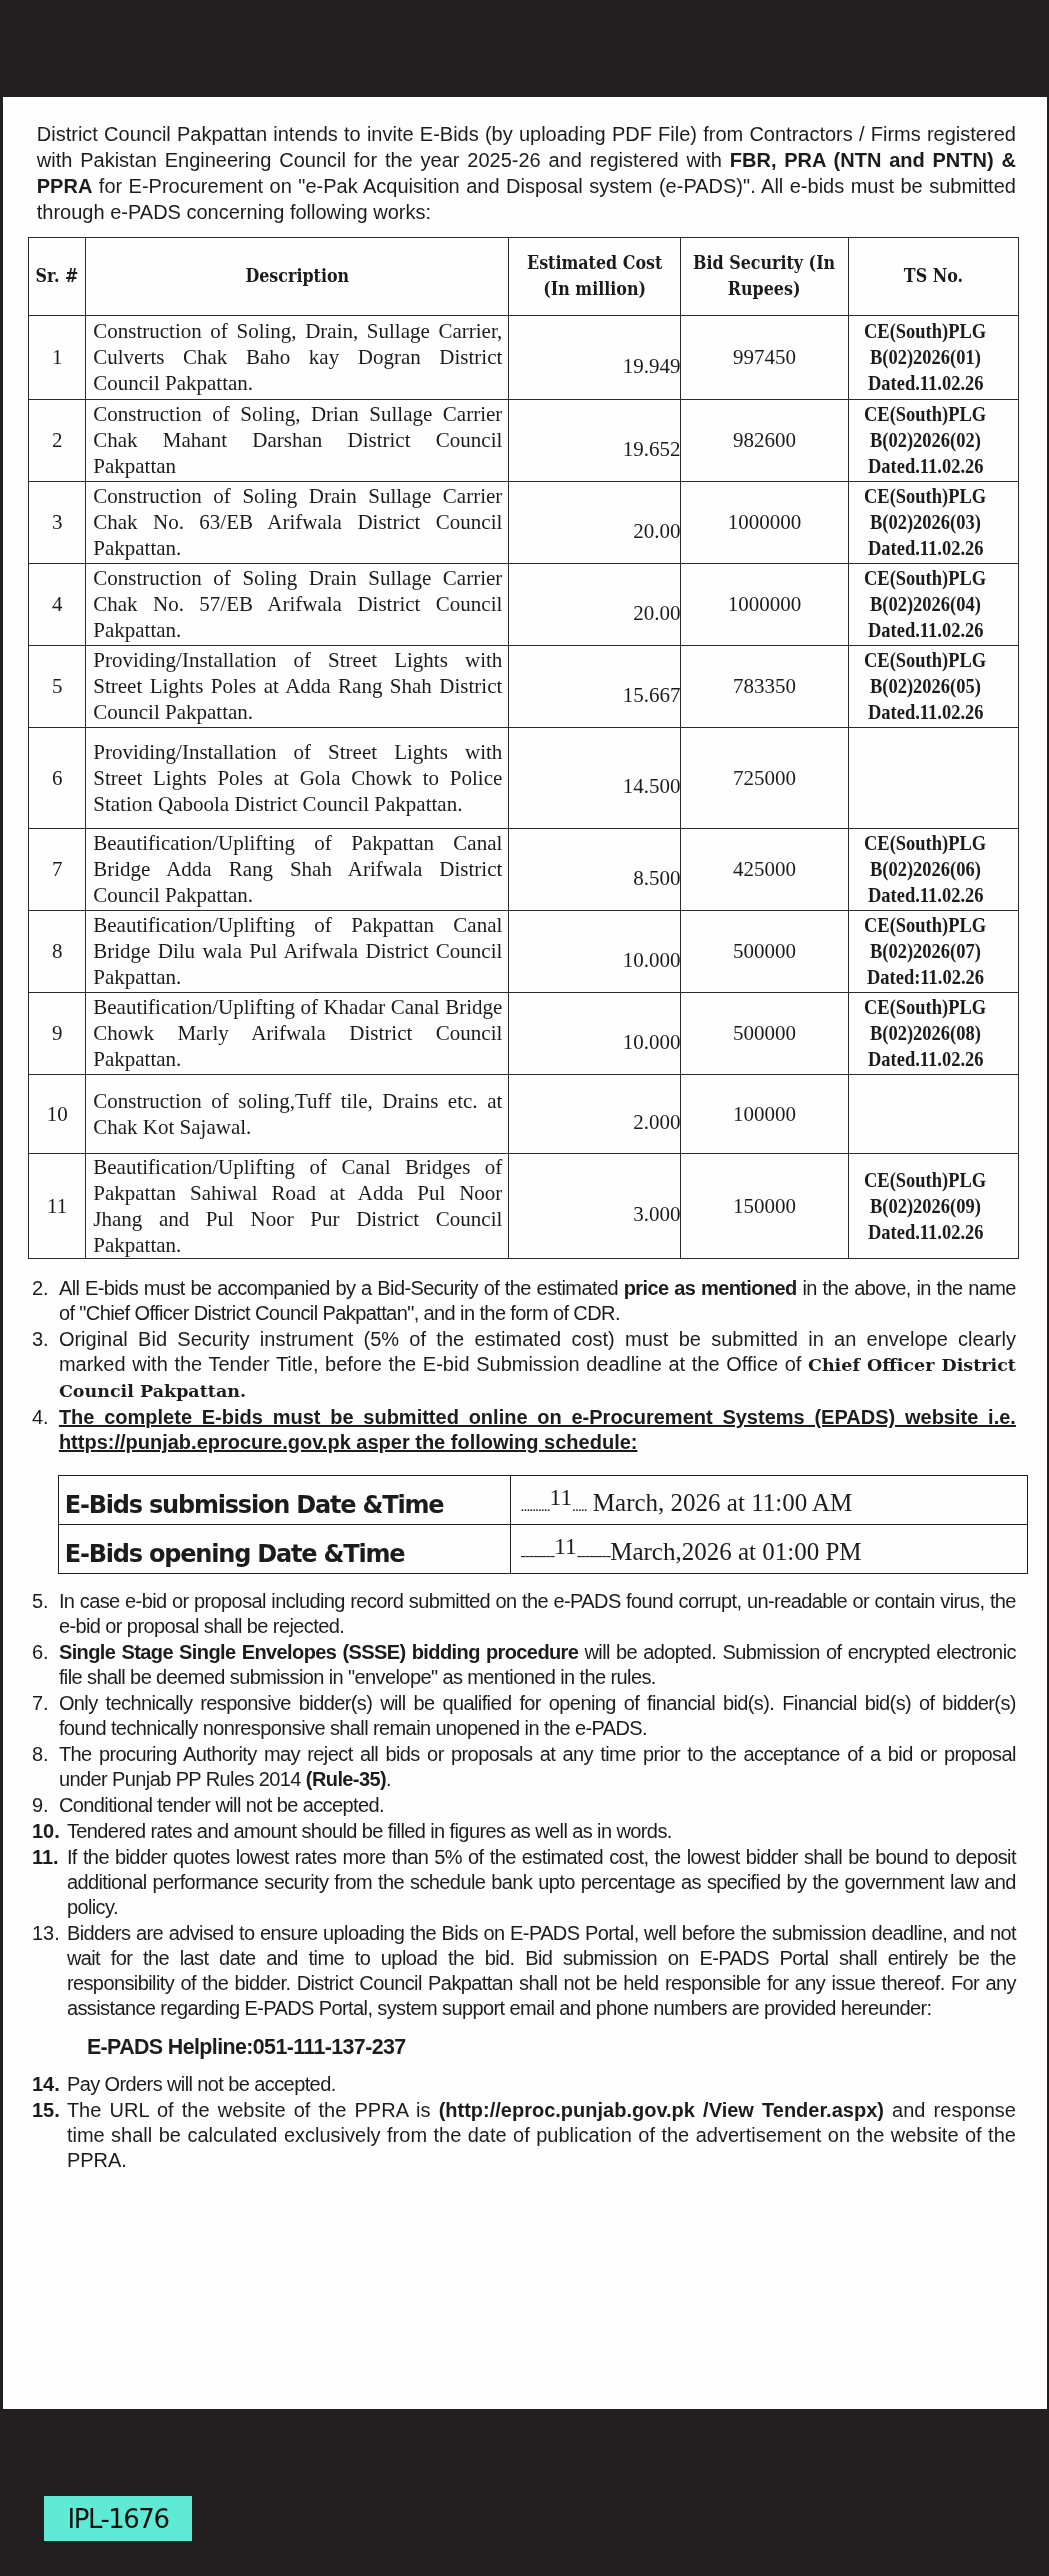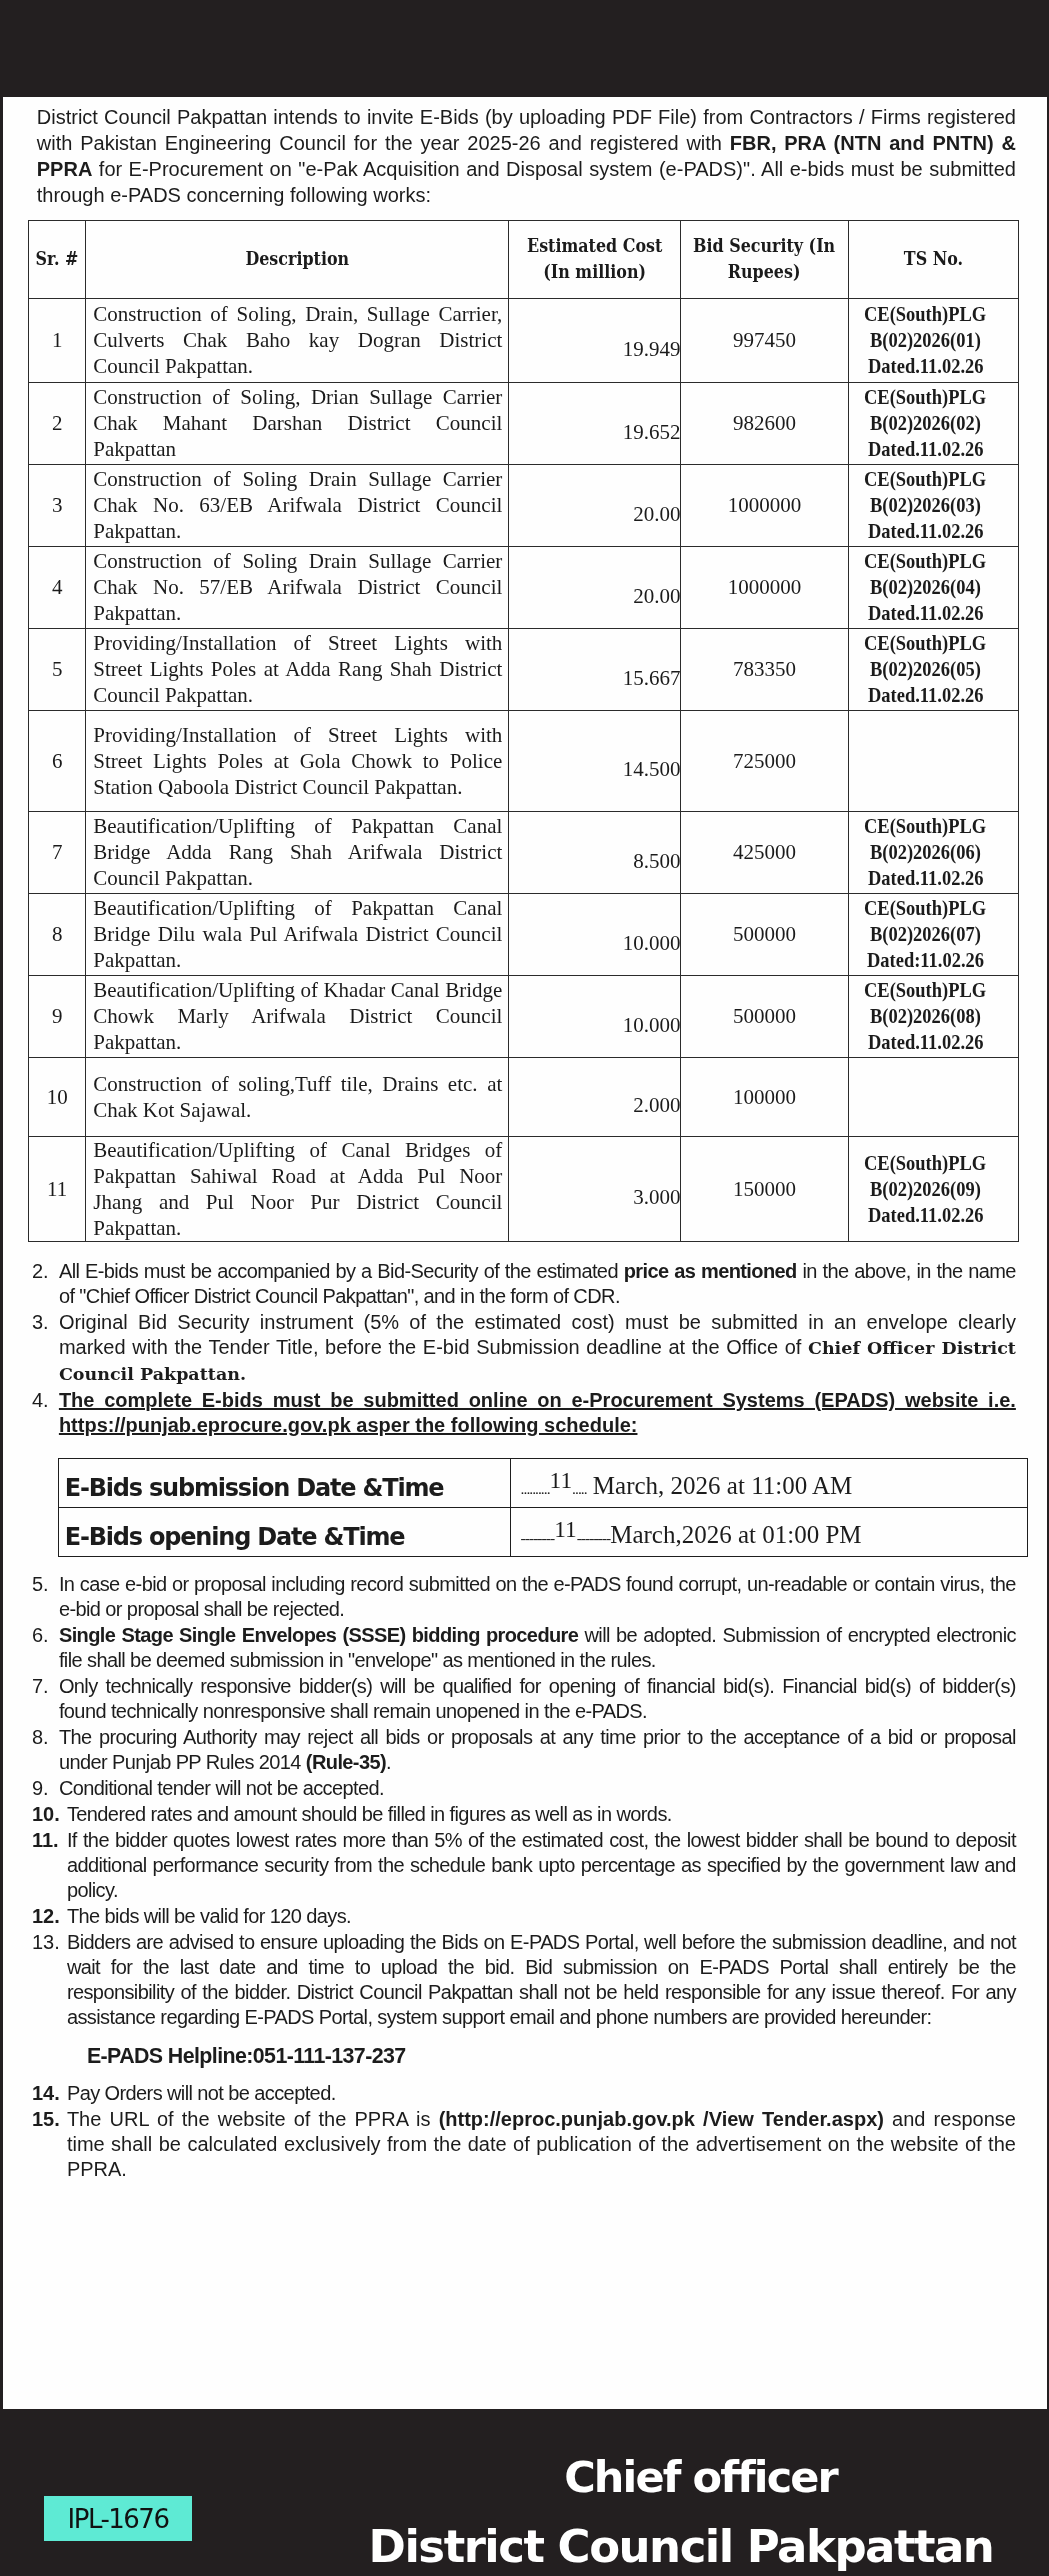"District Council Pakpattan intends to" .intro { margin-top: 7px -> 24px }
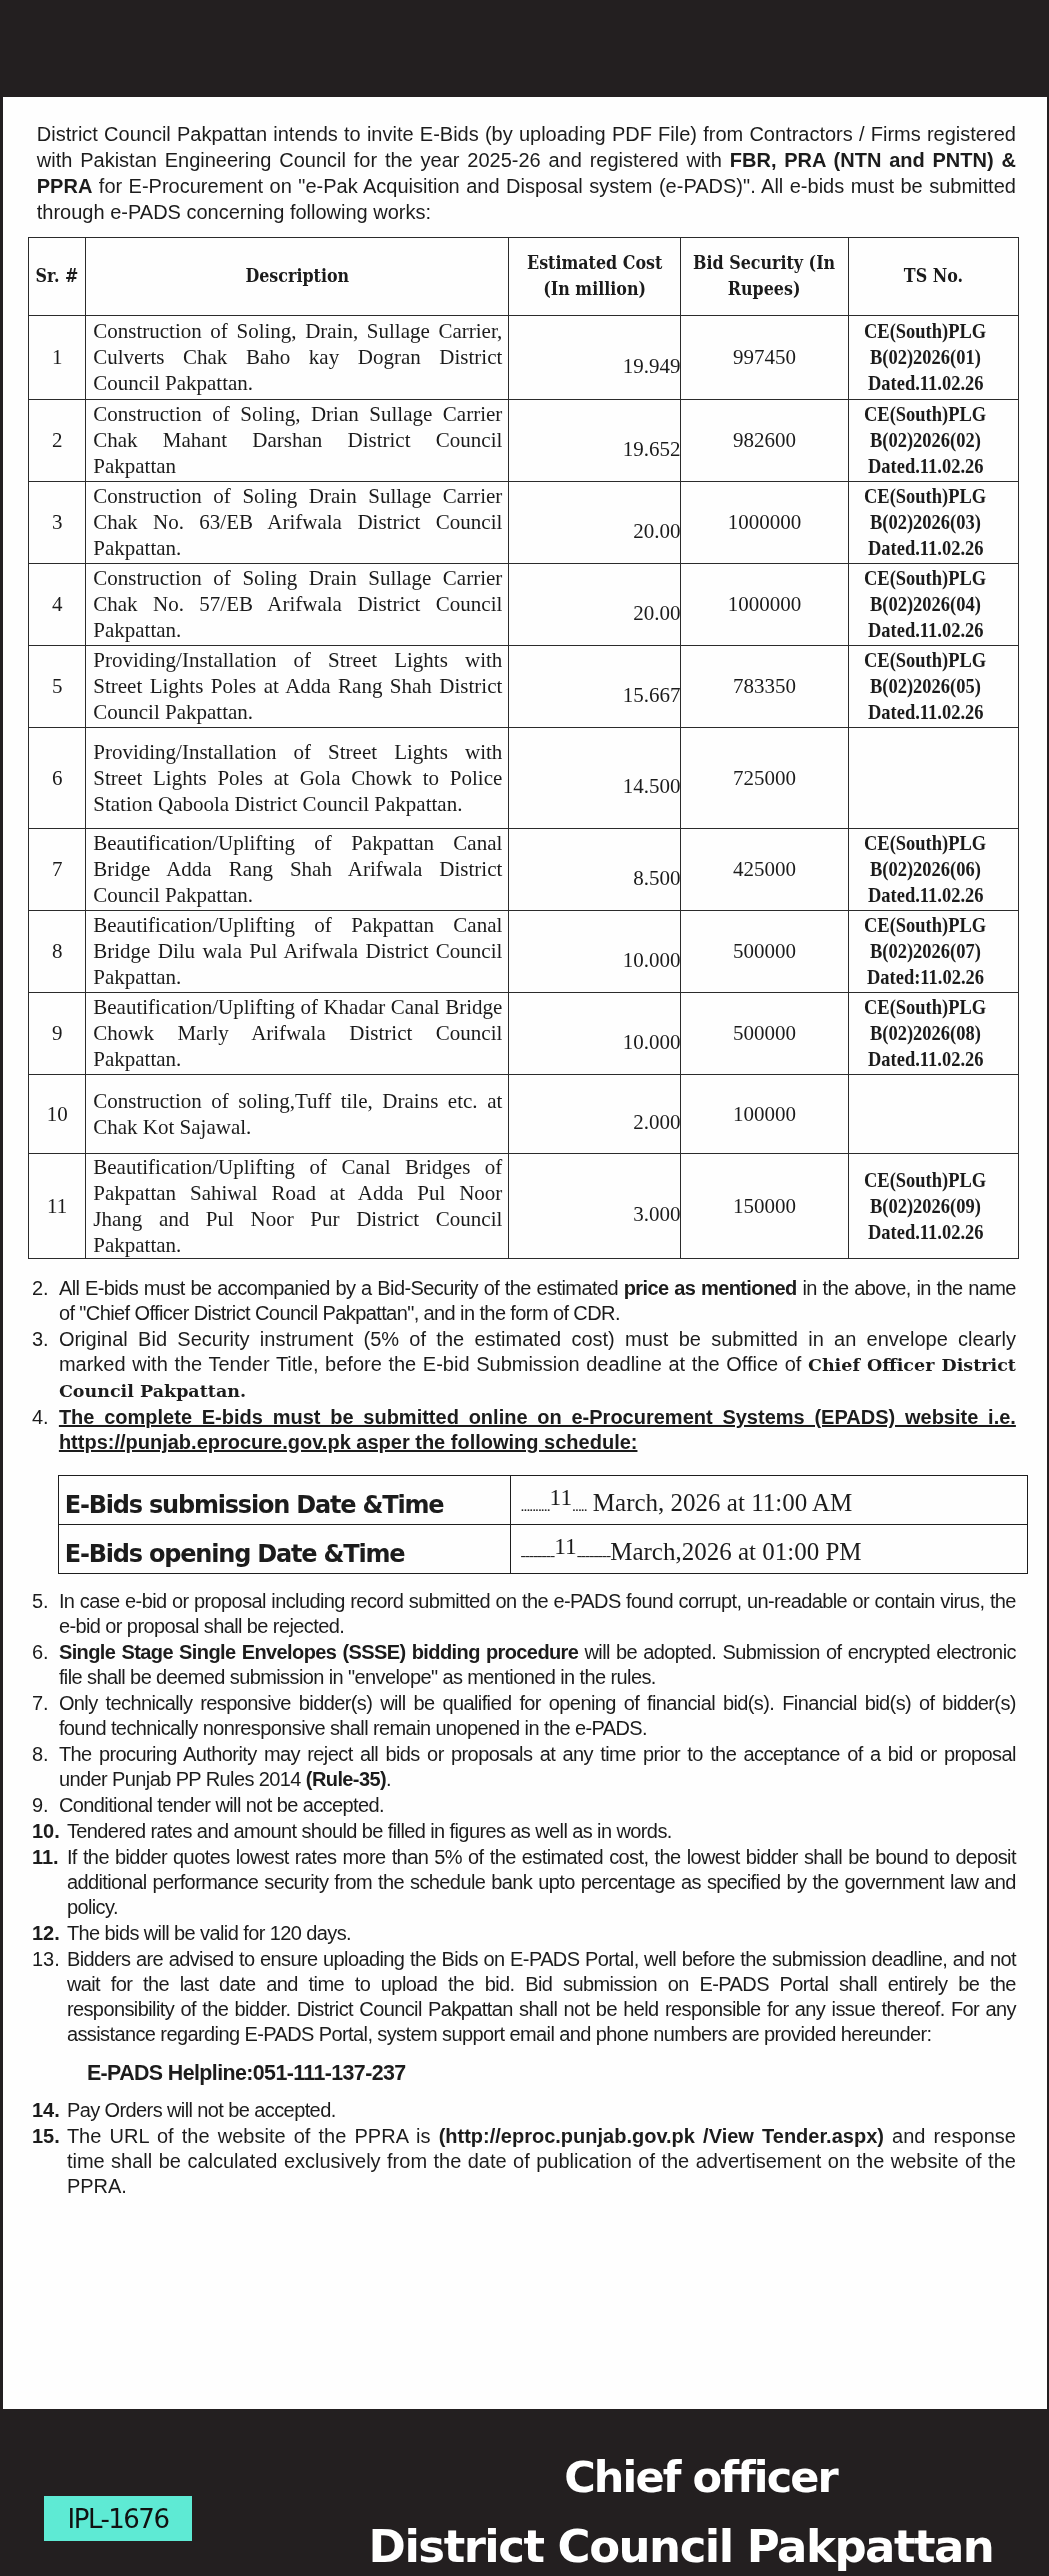"12." div.note { html: <div> <span>12.</span> <span>The bids will be valid for 120 days.</span> </div> -> none }
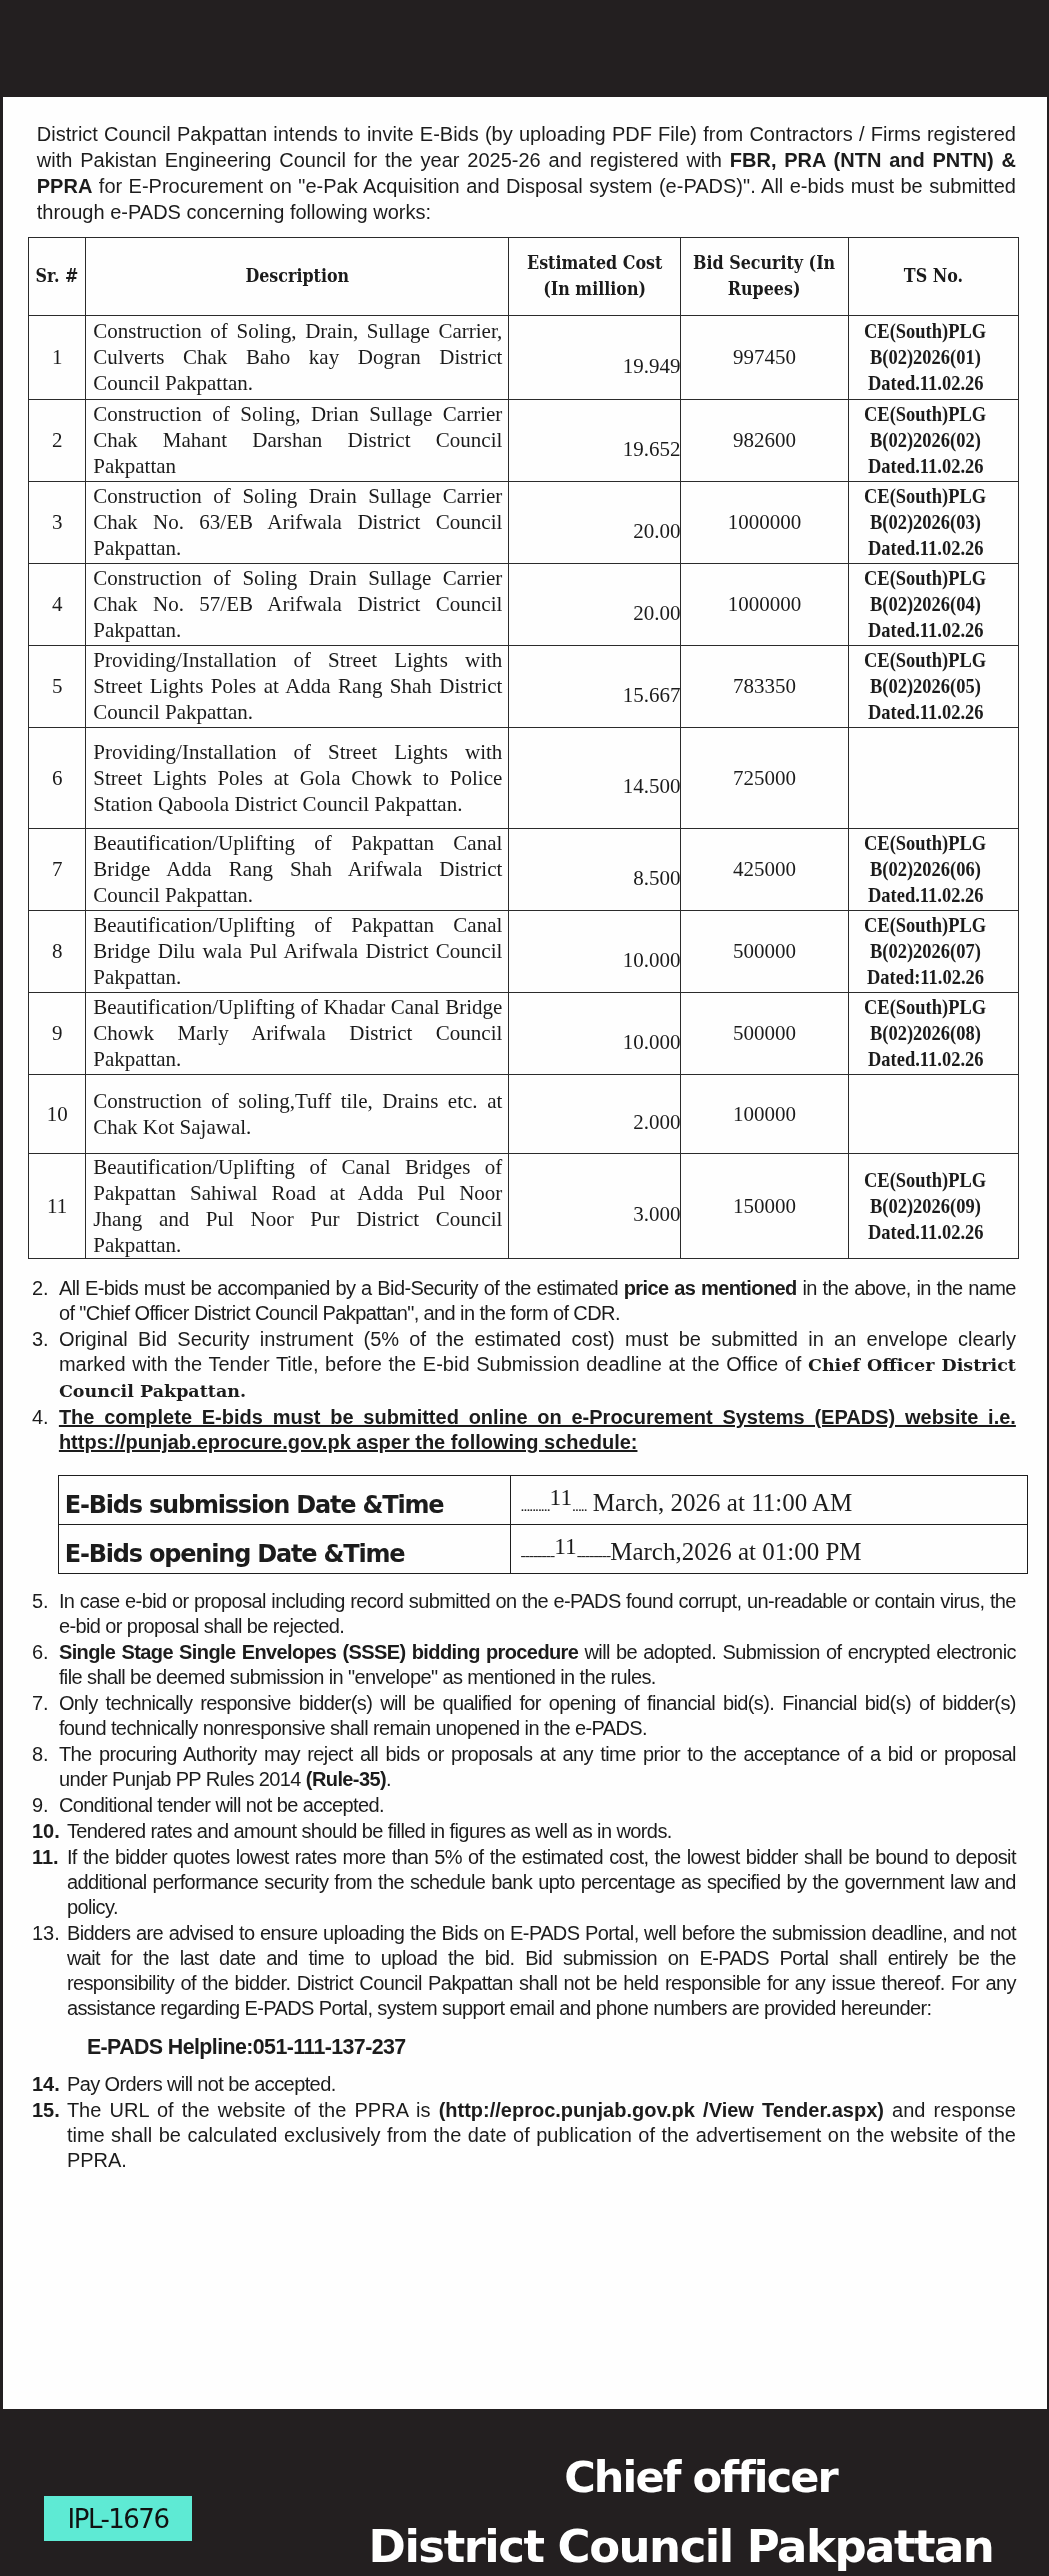"Chief officer" div.sign { html: <div> <div>Chief officer</div> <div>District Council Pakpattan</div> </div> -> none }
